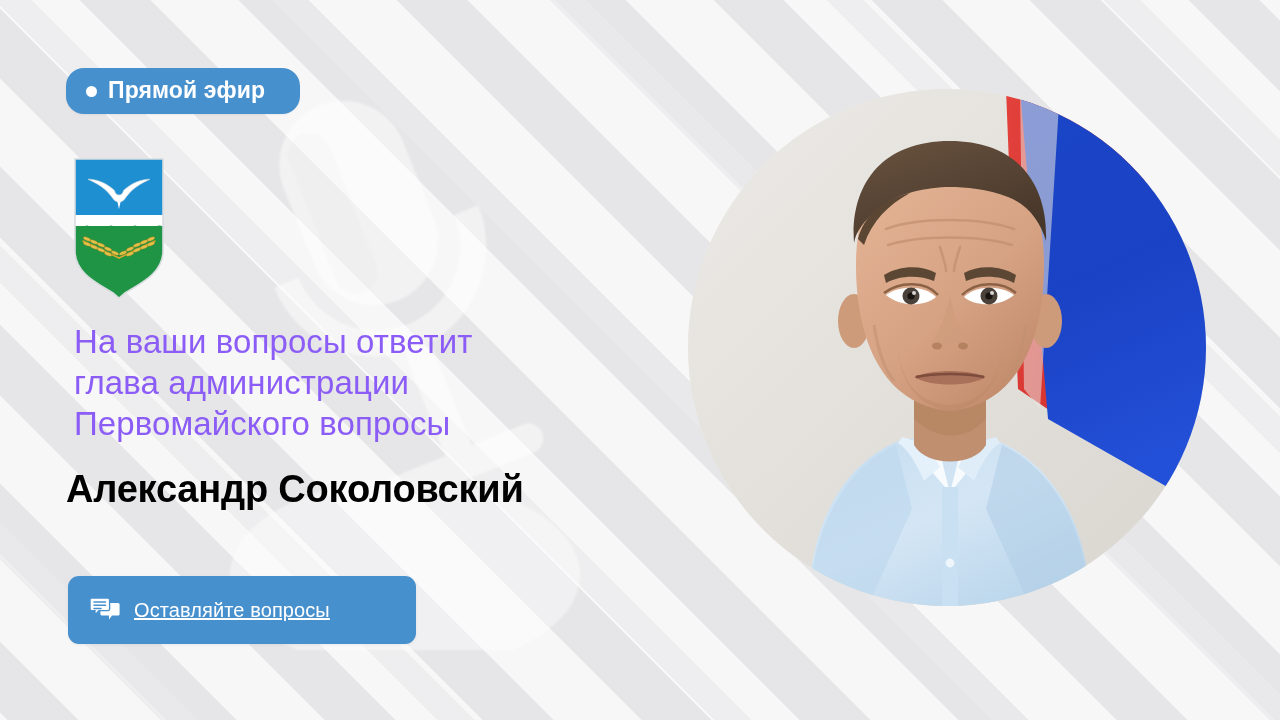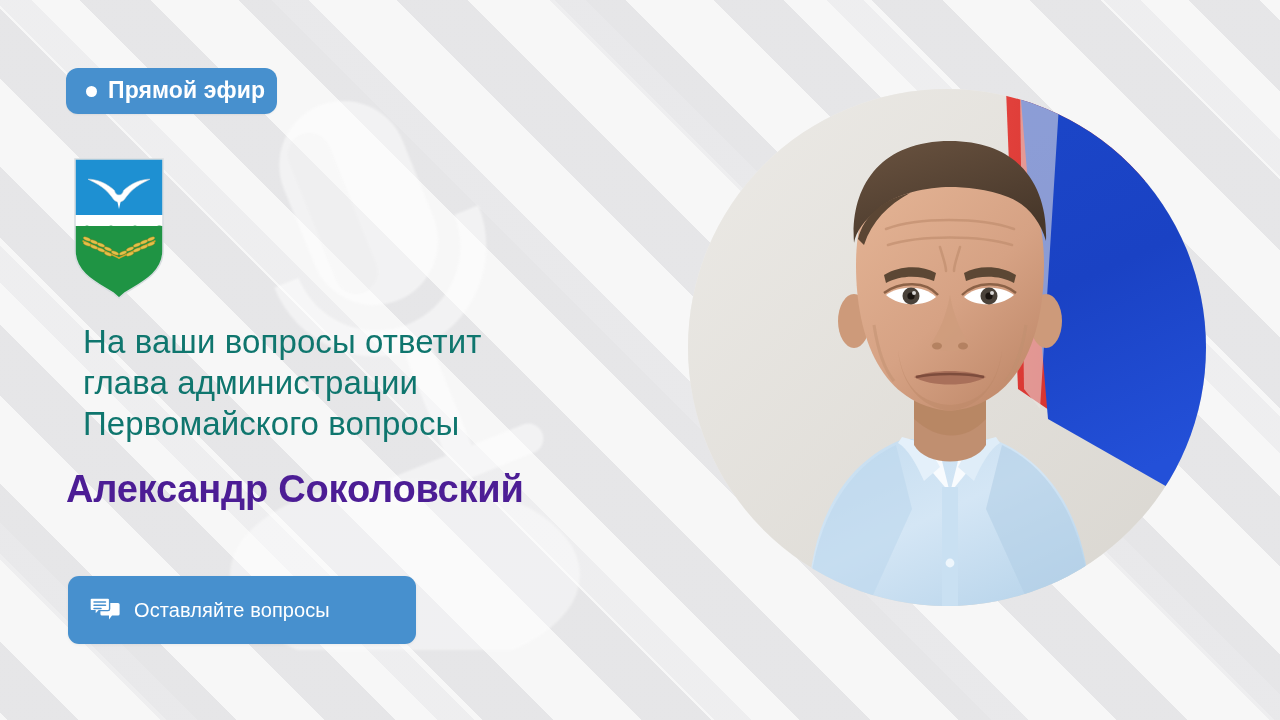"Прямой эфир" .live-badge { border-radius: 12px -> 18px; padding: 0 12px 0 20px -> 0 35px 0 20px }
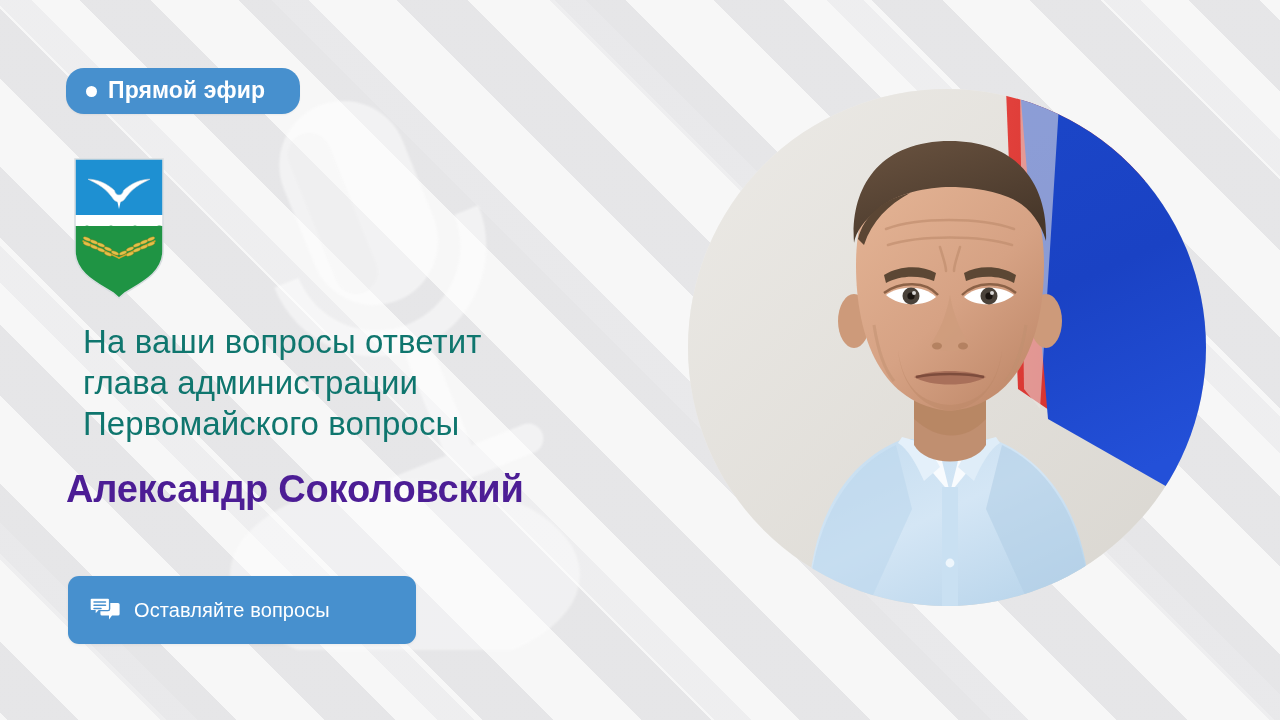"На ваши вопросы ответит" .headline { color: #0f766e -> #8b5cf6; left: 17px -> 8px }
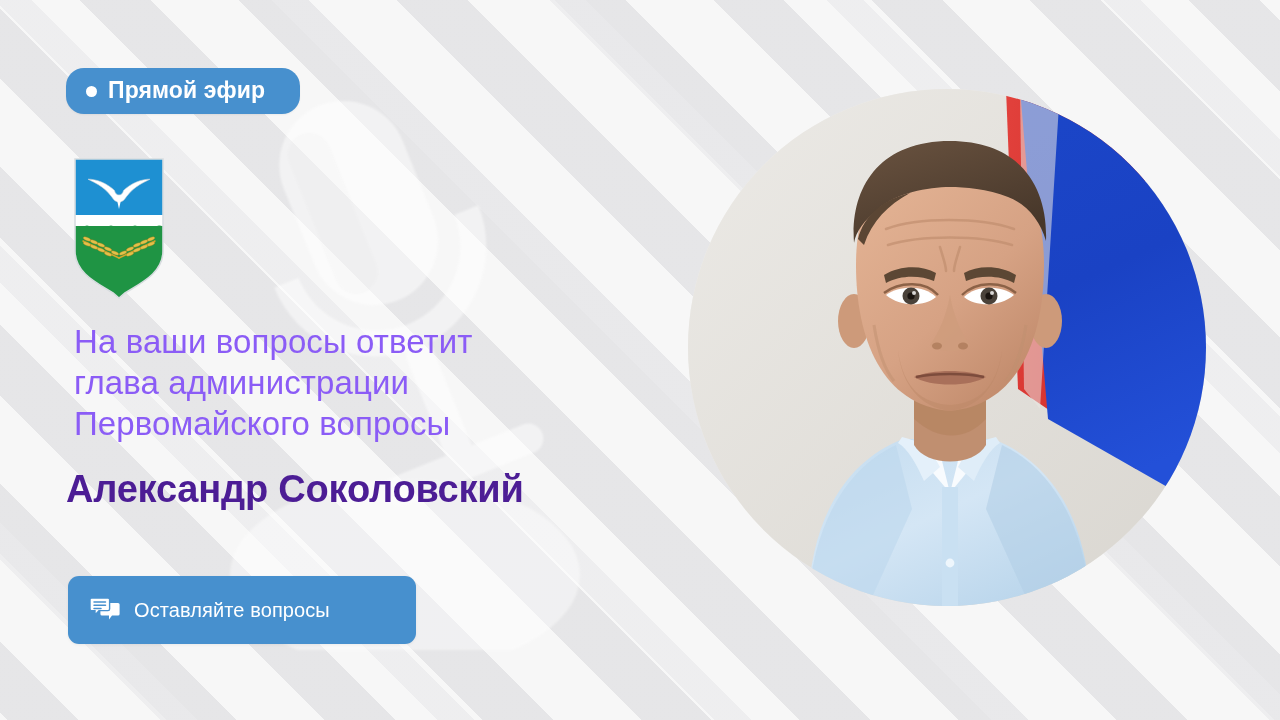"Александр Соколовский" .person-name { color: #4c1d95 -> #000000 }
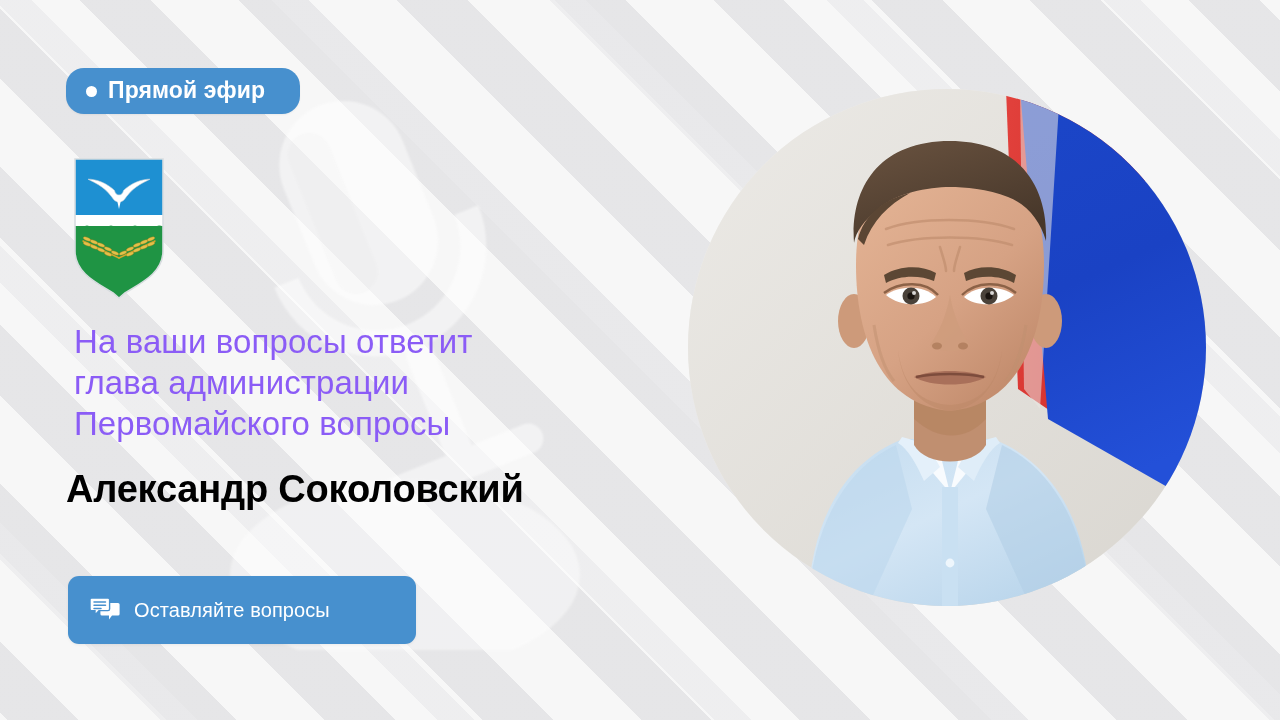"Оставляйте вопросы" .cta-text span { text-decoration: none -> underline }
